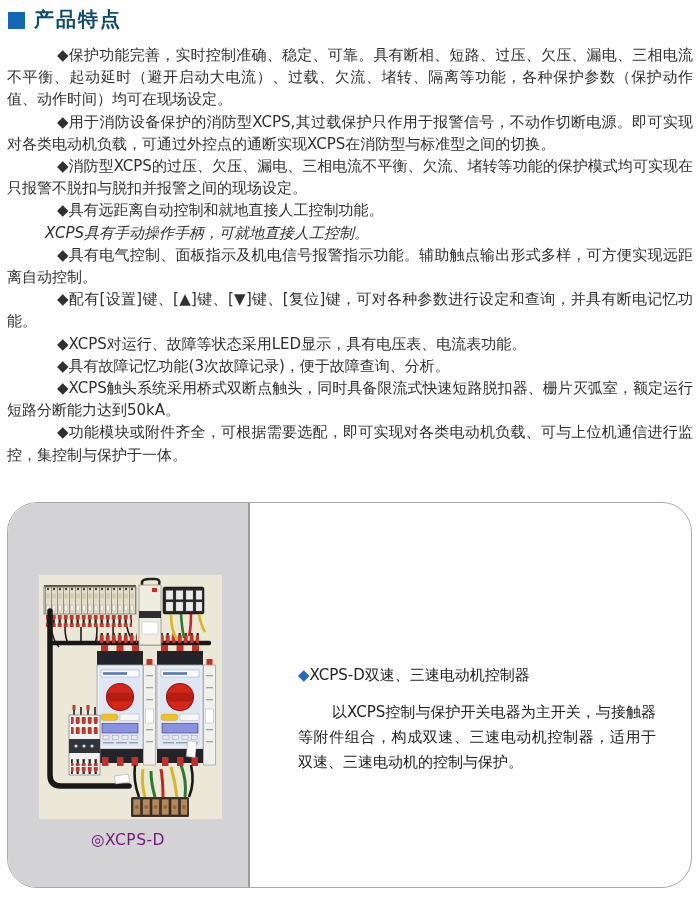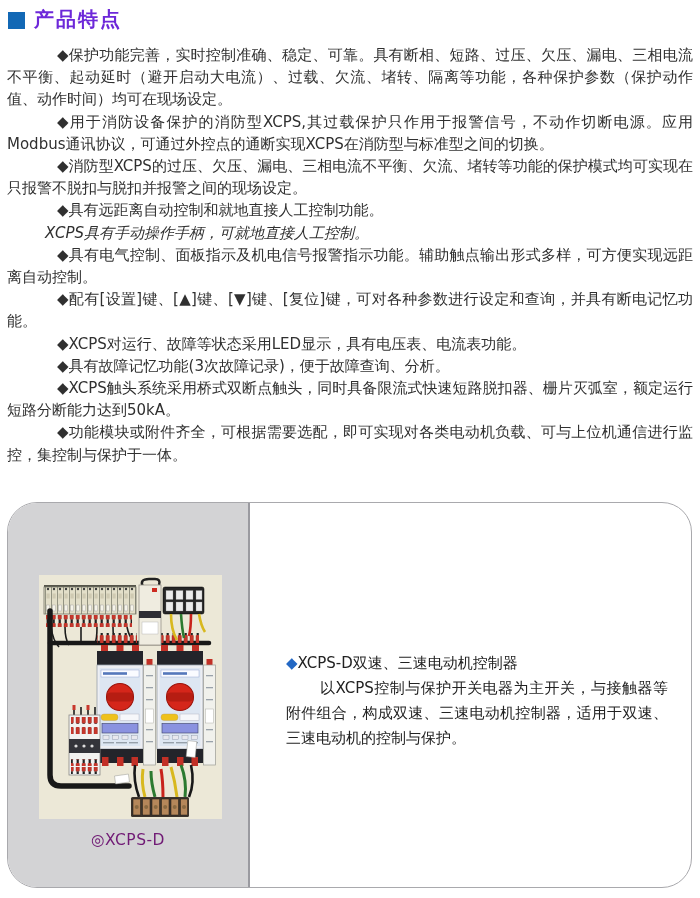"产品特点" .hdr-title { color: #6d28d9 -> #0c4a6e }
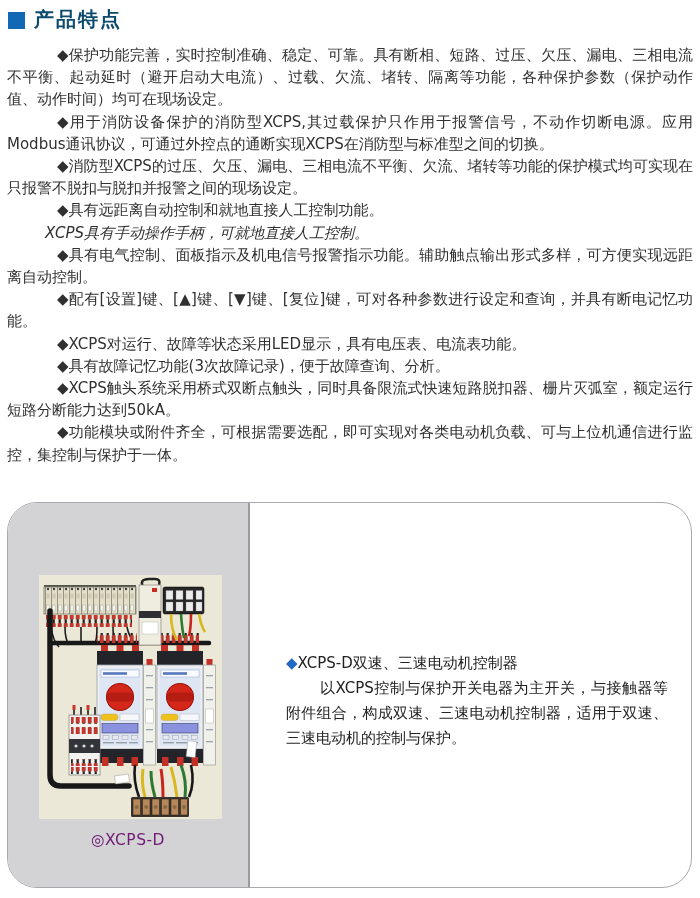"◆用于消防设备保护的消防型XCPS,其过载保护只作用于报警信号，不动作切断电源。" p.feat { text: 应用Modbus通讯协议 -> 即可实现对各类电动机负载 }
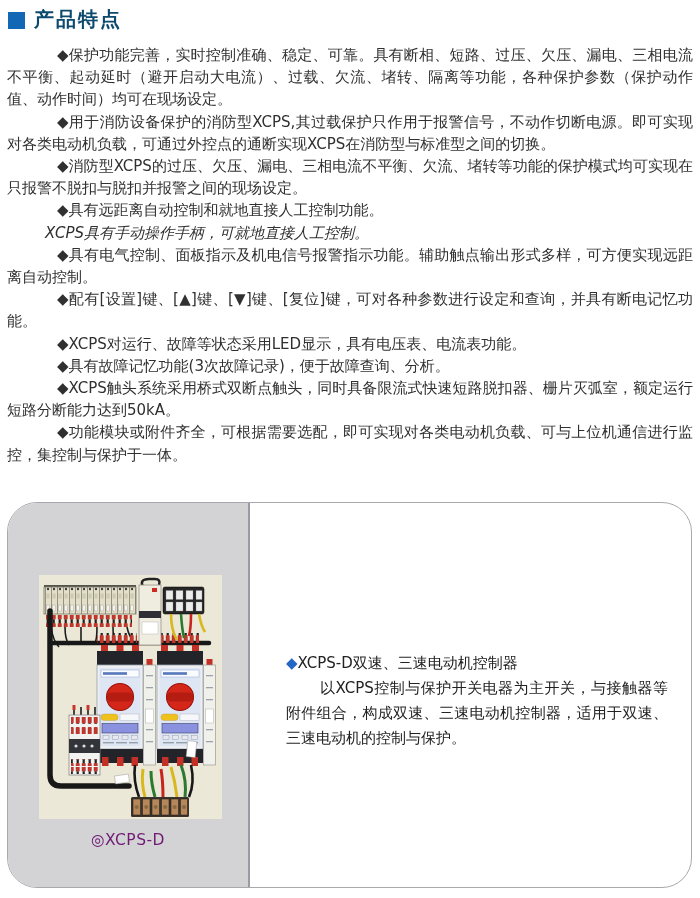"◆XCPS-D双速、三速电动机控制器" .panel-text p { margin: 0 -> 12px }
